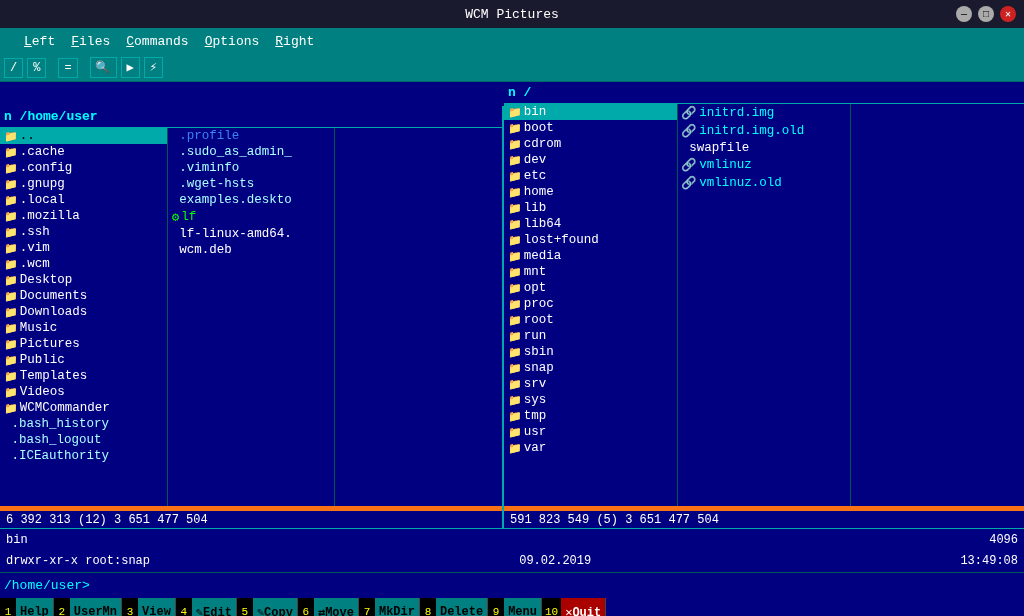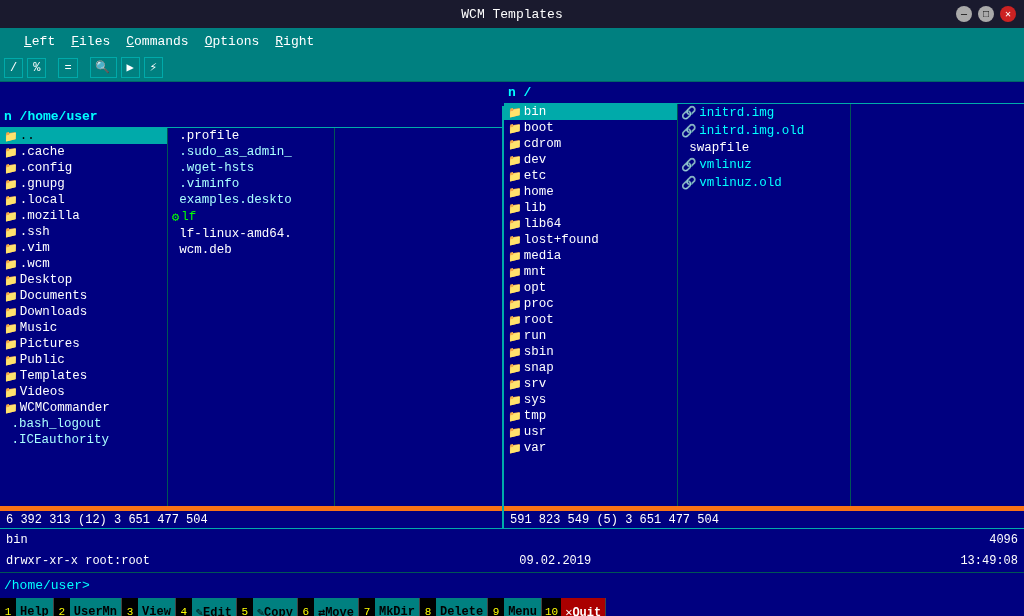"WCM Templates" div { text: Templates -> Pictures }
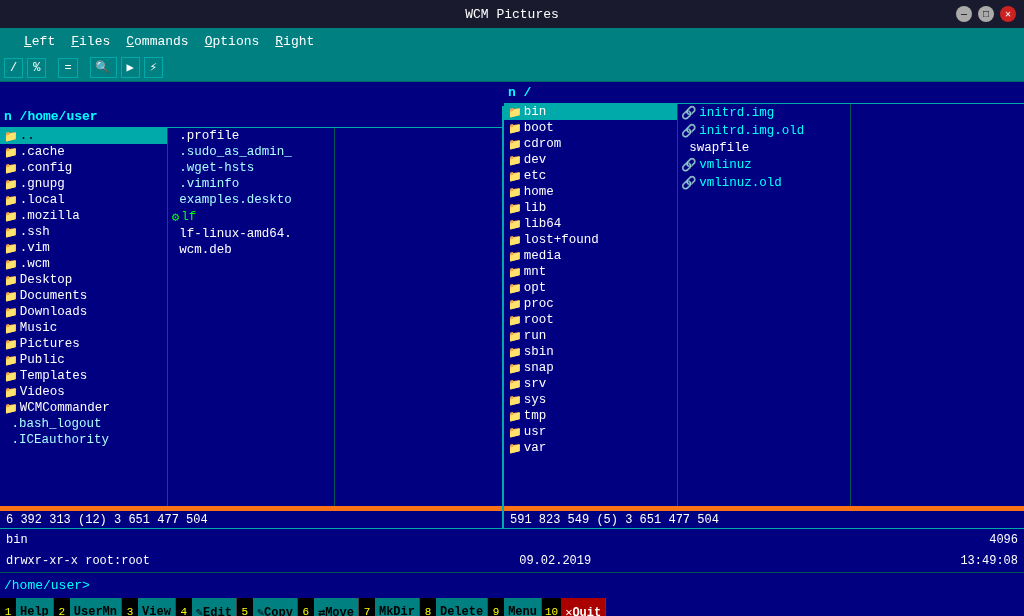".profile" div.file-item { color: #ffffff -> #3b82f6 }
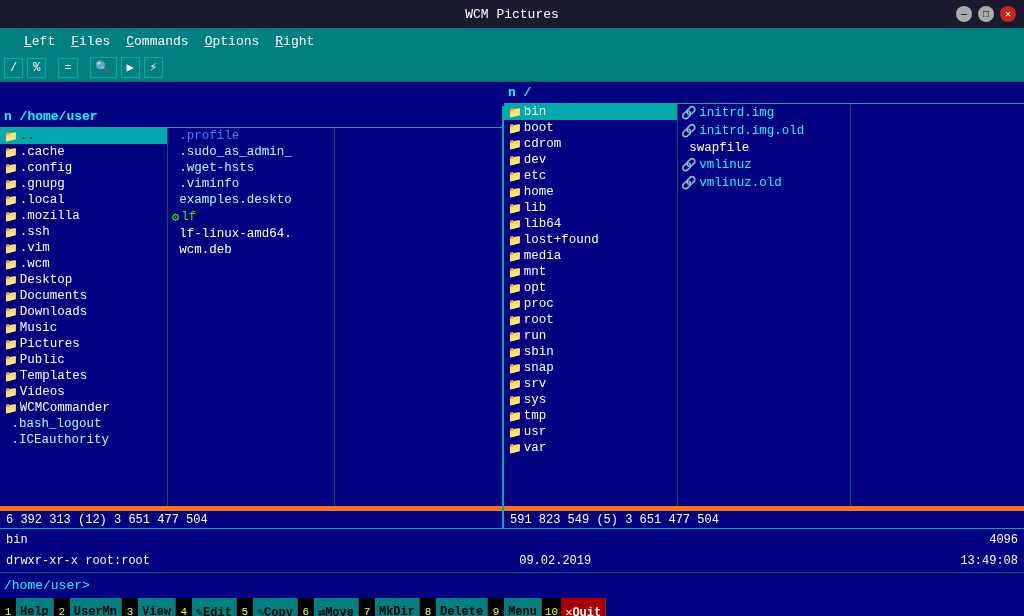".wget-hsts" div.file-item { order: before ".viminfo" -> after ".viminfo" }
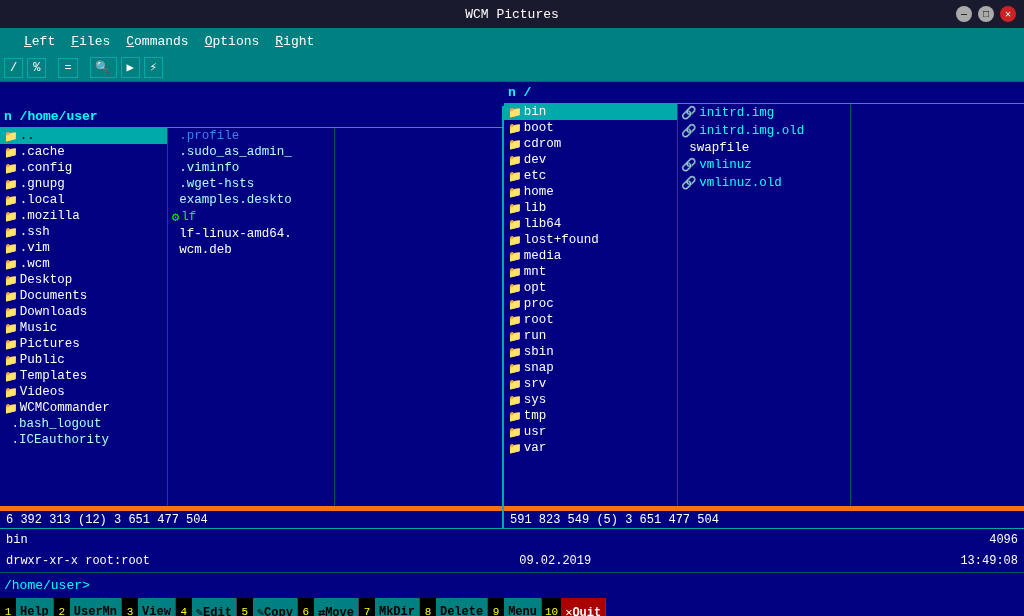".bash_history" div.file-item { html: none -> <div>&nbsp;.bash_history</div> }
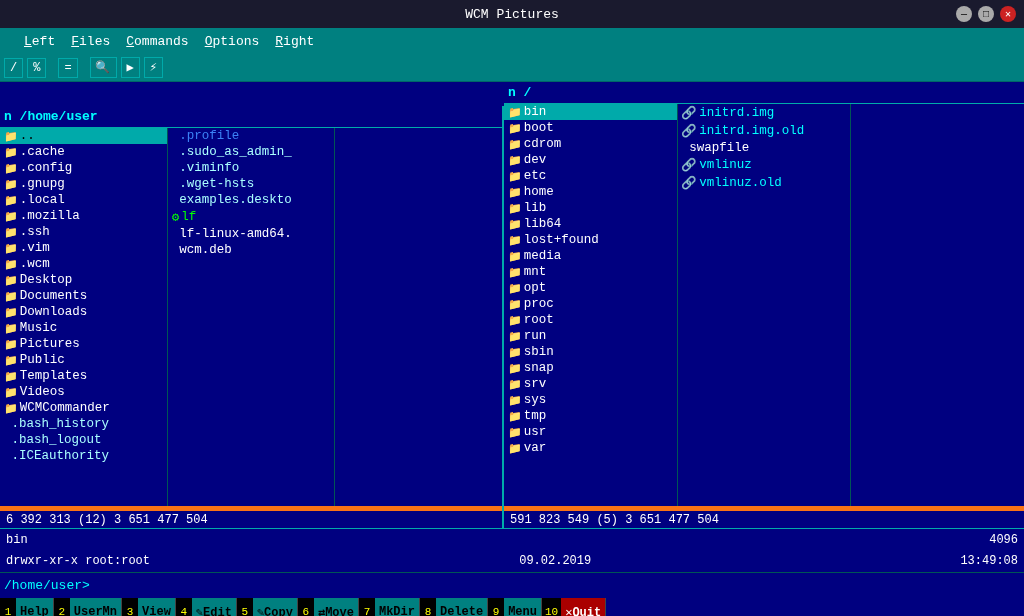"drwxr-xr-x root:root" span { text: root:root -> root:snap }
